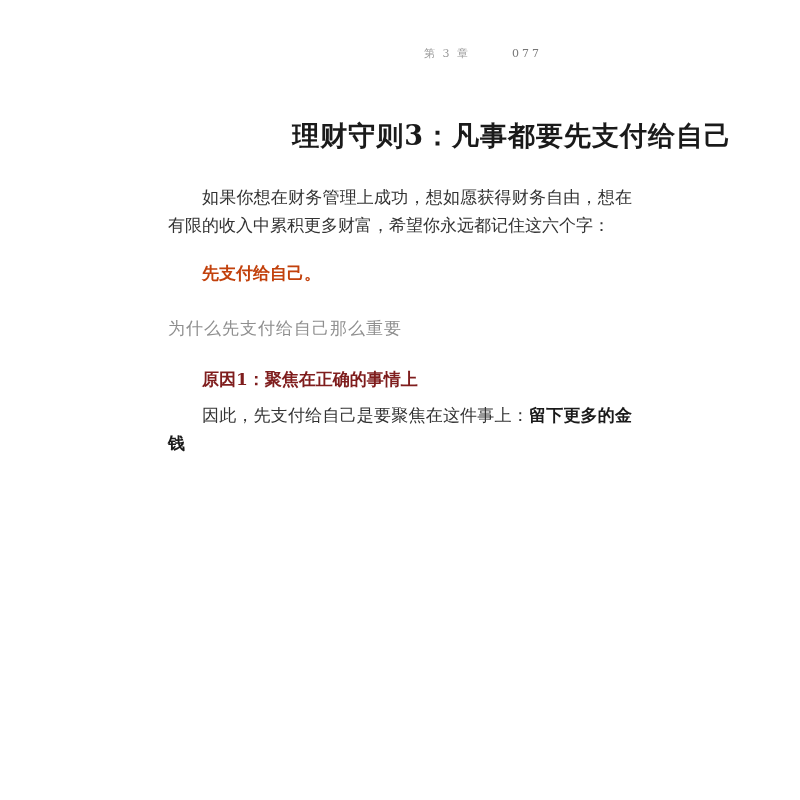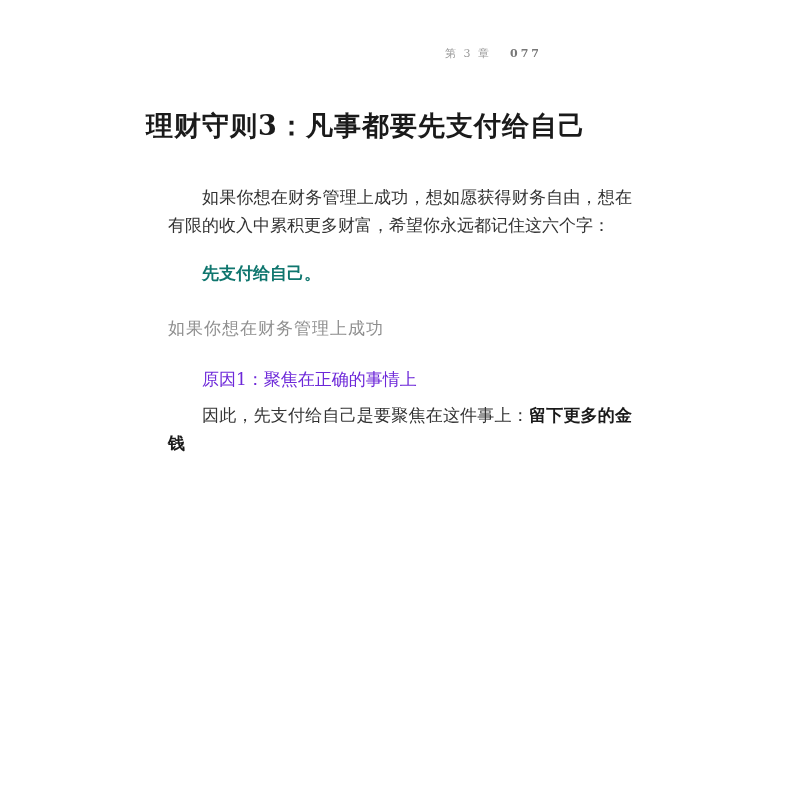"077" .running-head .folio { font-weight: bold -> normal; margin-left: 5px -> 28px }
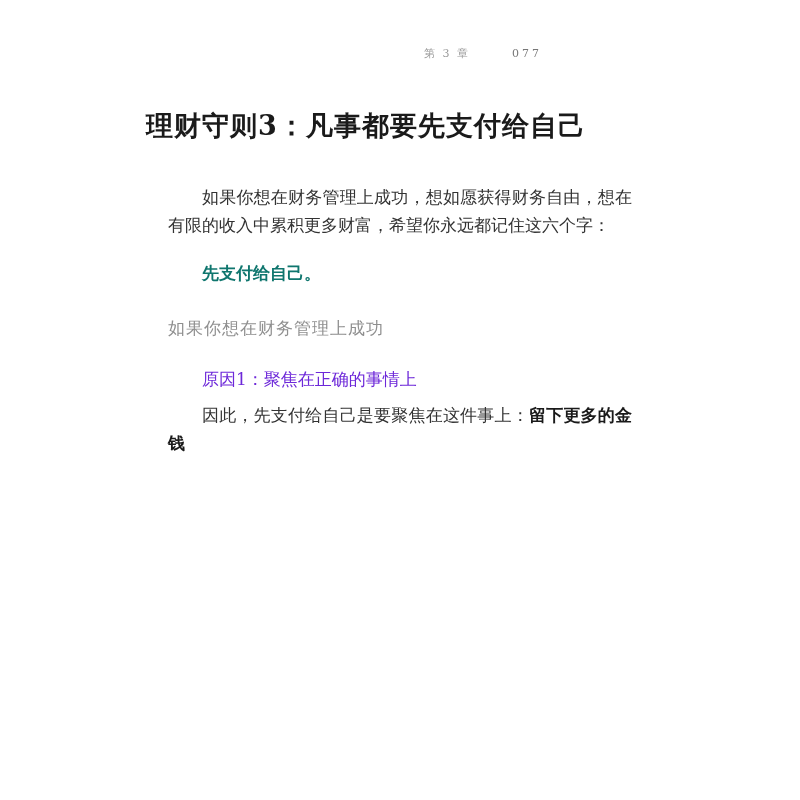"理财守则3：凡事都要先支付给自己" .chapter-title { text-align: center -> right; top: 90px -> 100px }
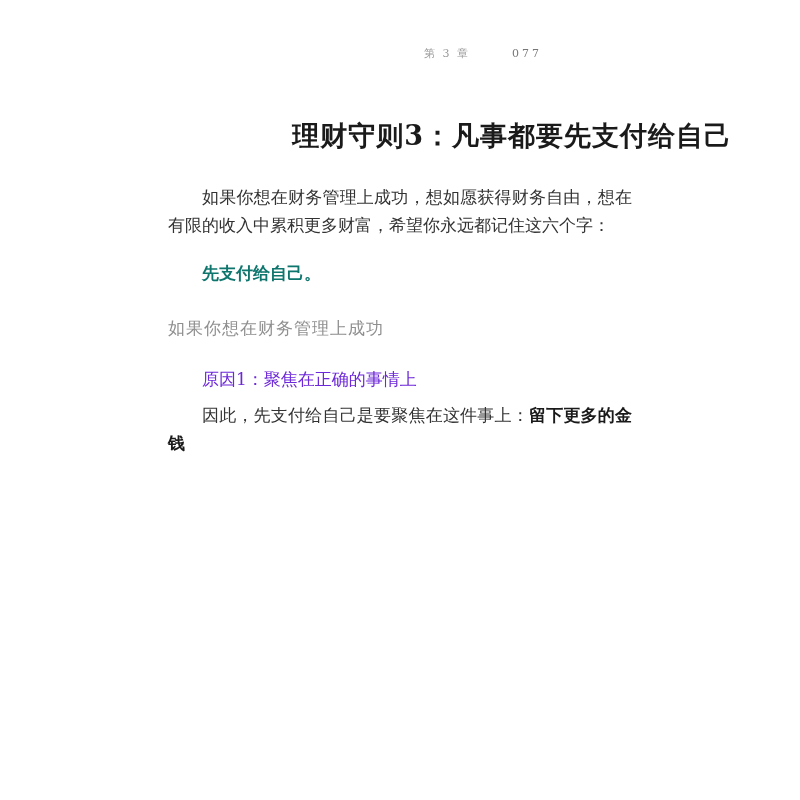"先支付给自己。" .standalone-bold { color: #0f766e -> #c2410c }
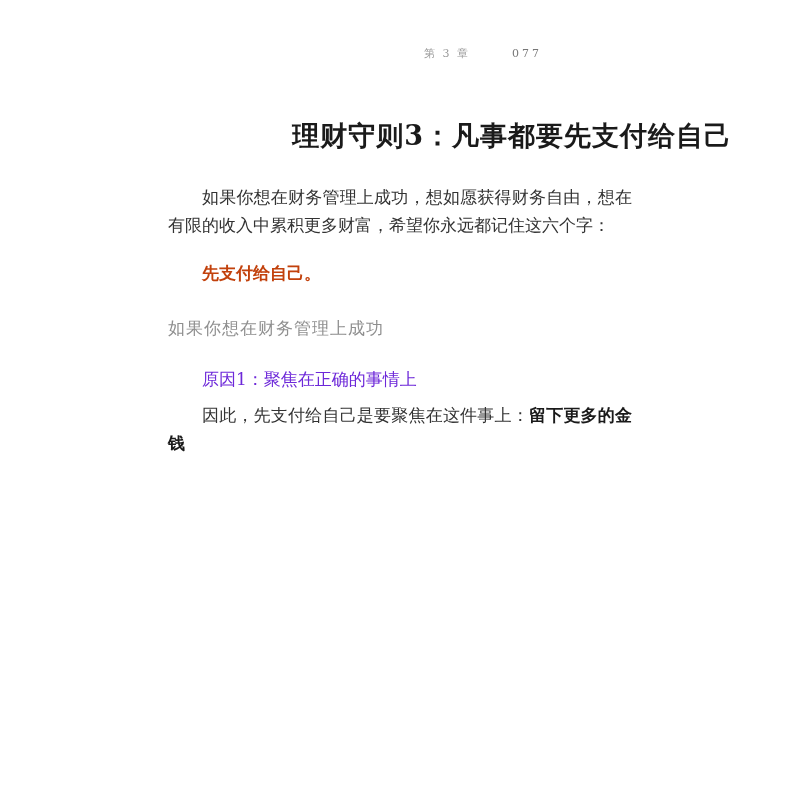"如果你想在财务管理上成功" h2.section-heading { text: 如果你想在财务管理上成功 -> 为什么先支付给自己那么重要 }
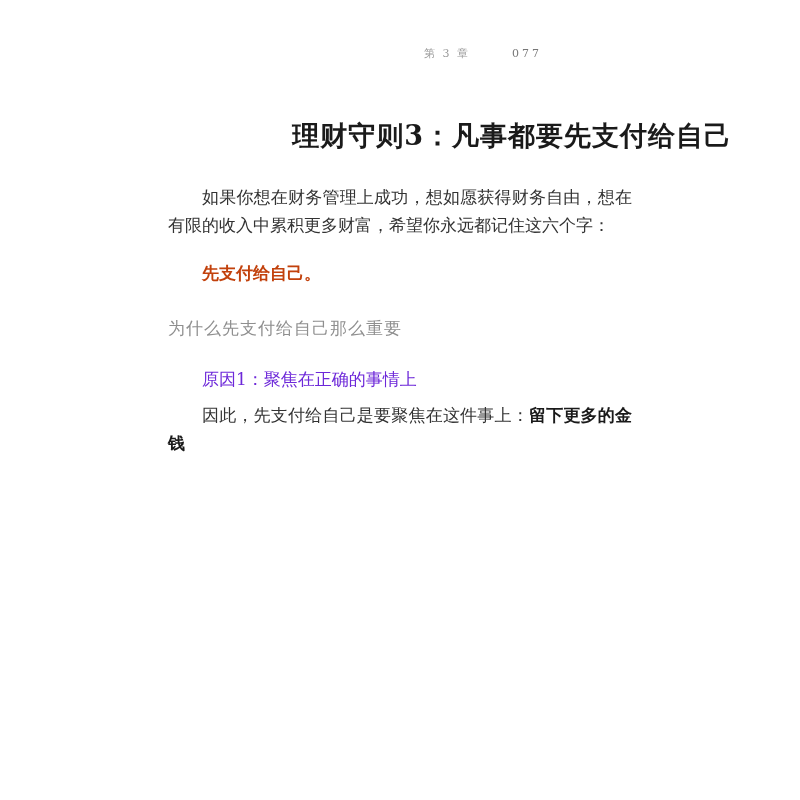"原因1：聚焦在正确的事情上" .reason-heading { color: #6d28d9 -> #7f1d1d; font-weight: normal -> bold }
